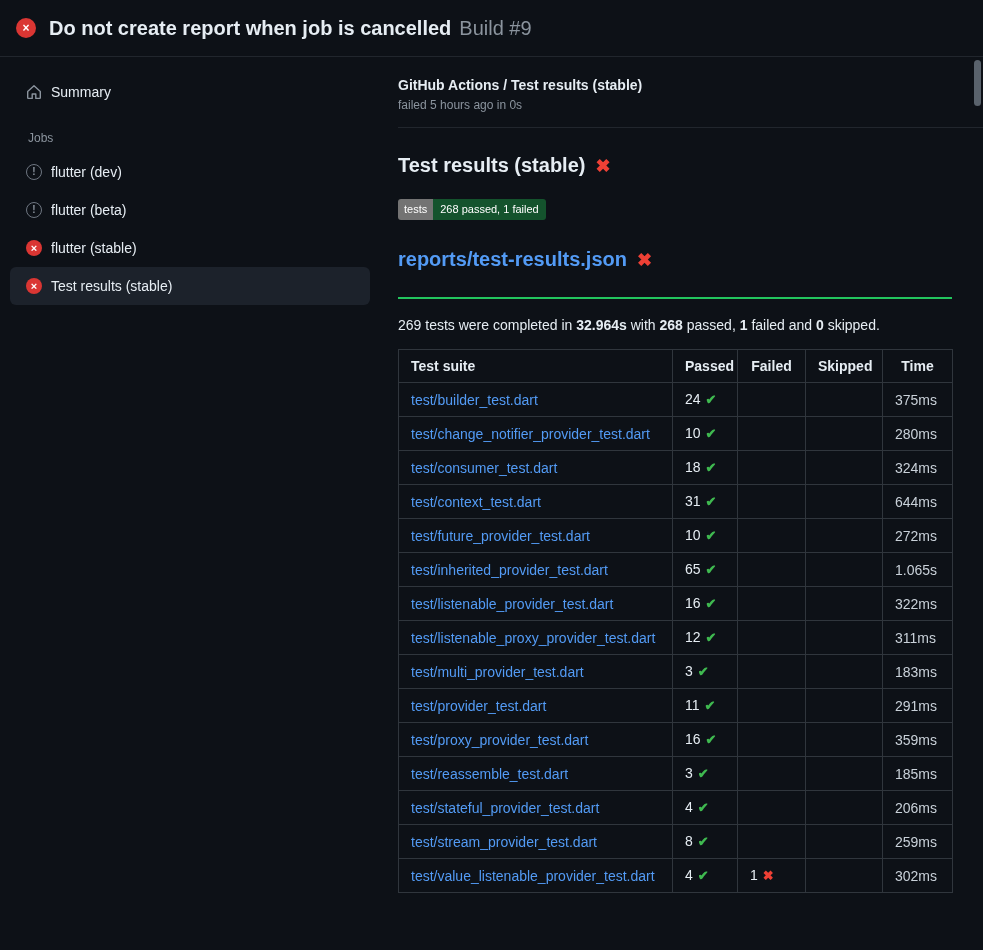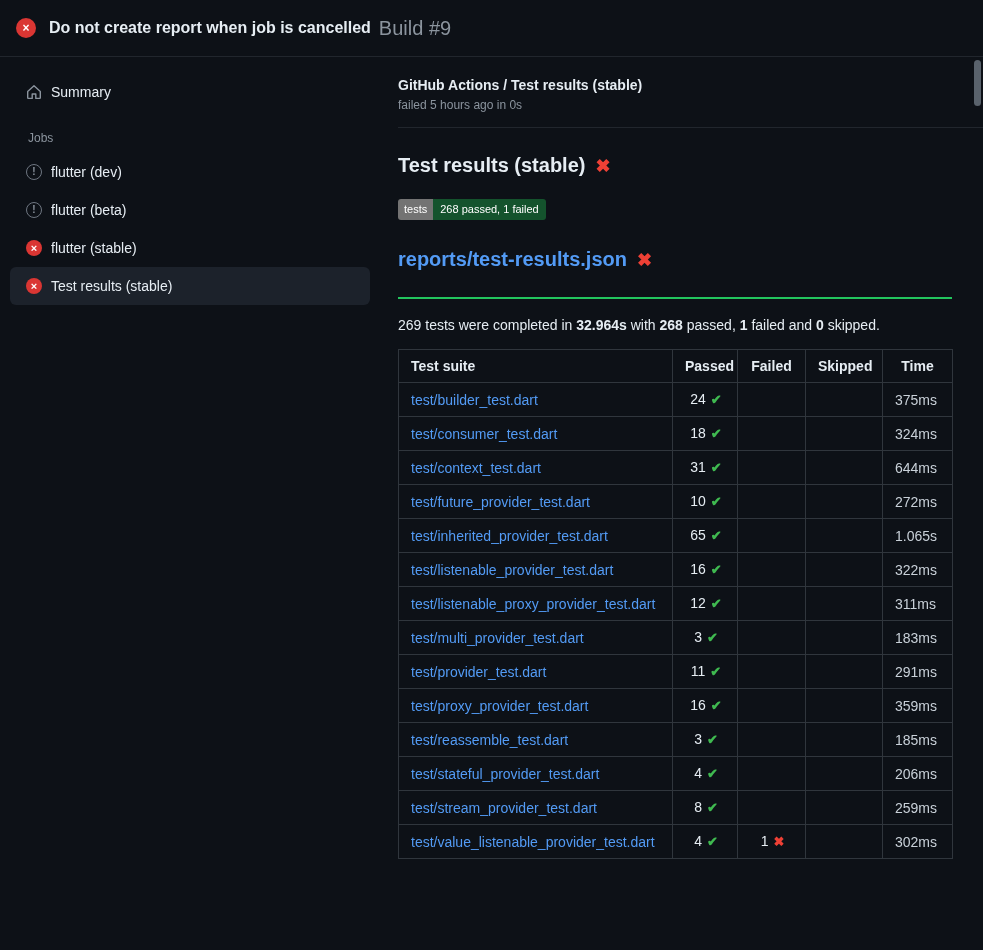"Do not create report when" .run-title { font-size: 16px -> 20px }
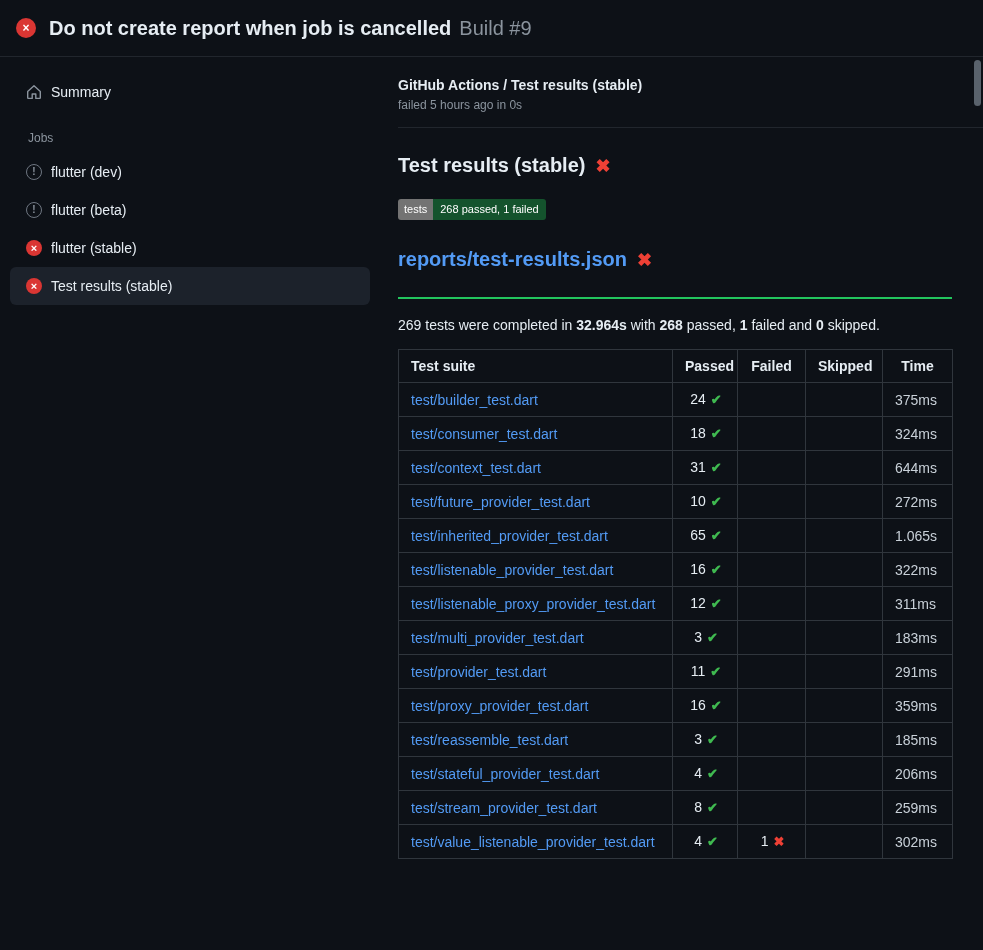"24 ✔" .results td.num-cell { text-align: center -> left }
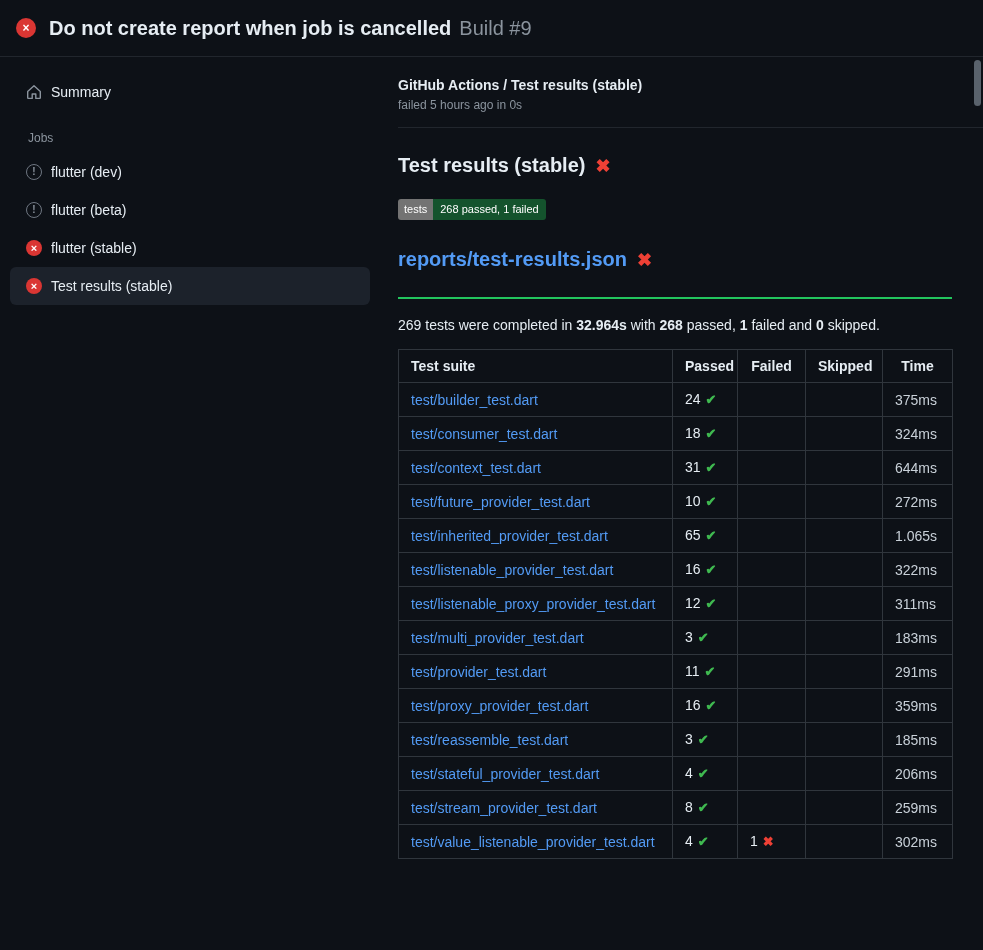"test/change_notifier_provider_test.dart" tr { html: none -> <tr> <td><a>test/change_notifier_provider_test.dart</a></td> <td><span>10</span><span>✔</span></td> <td></td> <td></td> <td>280ms</td> </tr> }
